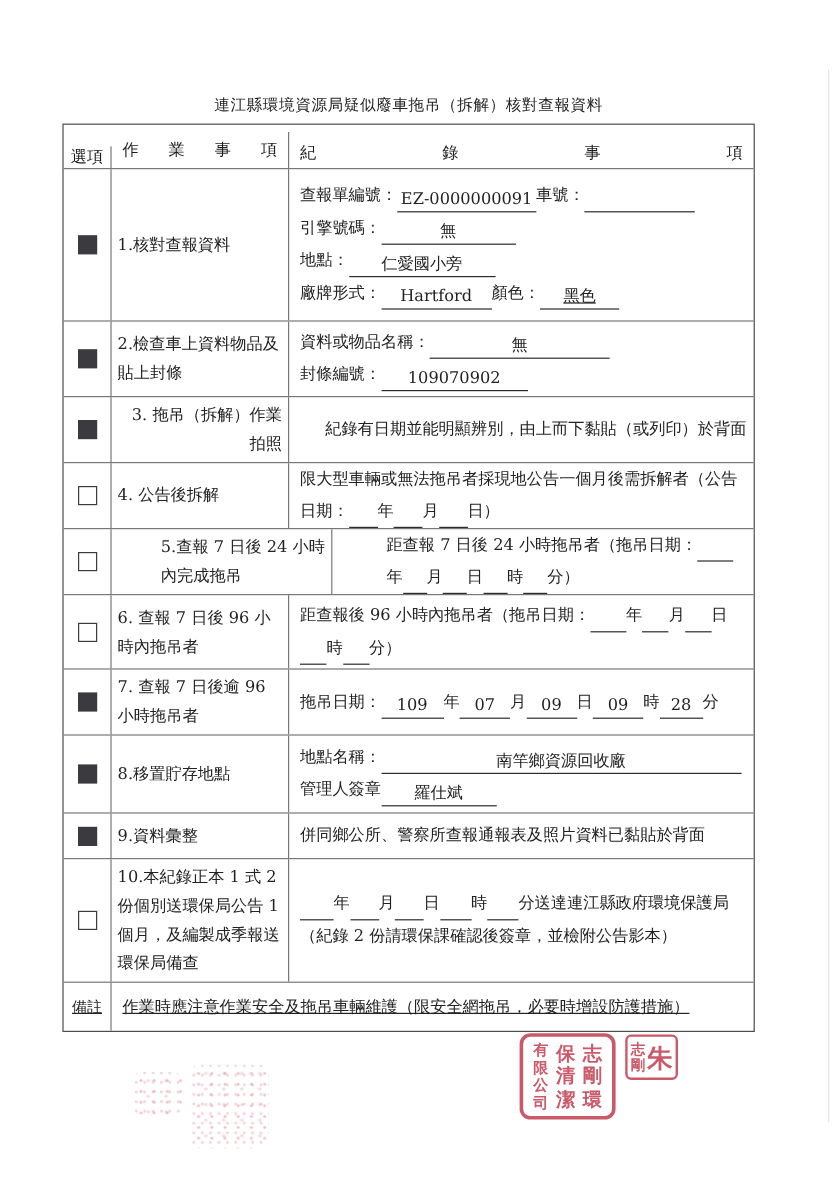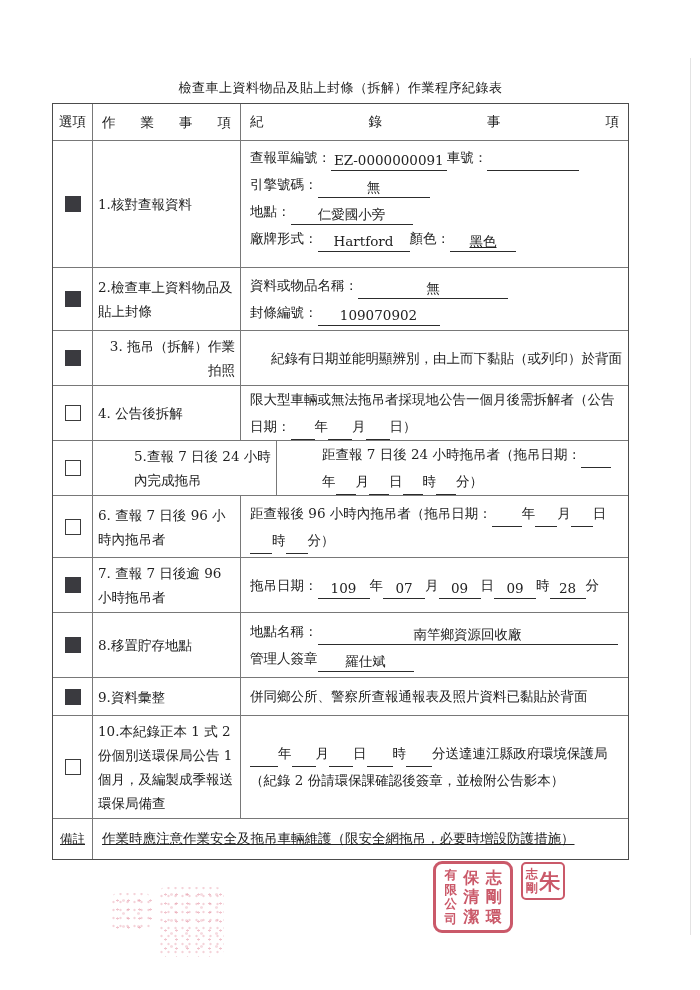"檢查車上資料物品及貼上封條（拆解）作業程序紀錄表" div.page-title { text: 檢查車上資料物品及貼上封條（拆解）作業程序紀錄表 -> 連江縣環境資源局疑似廢車拖吊（拆解）核對查報資料 }
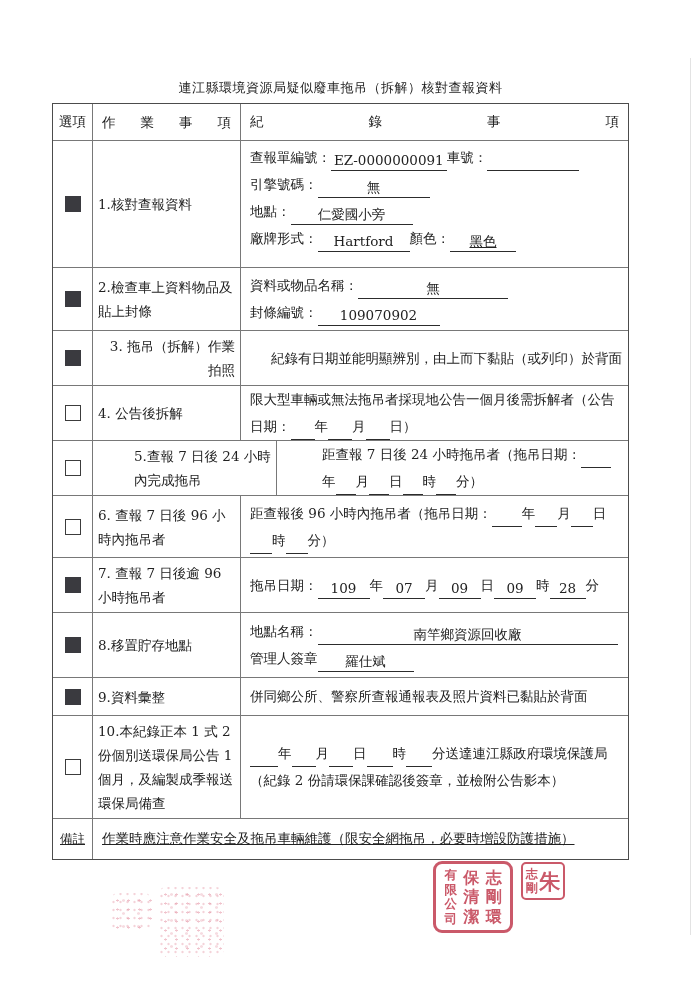"選項" div.t-row { align-items: none -> flex-end }
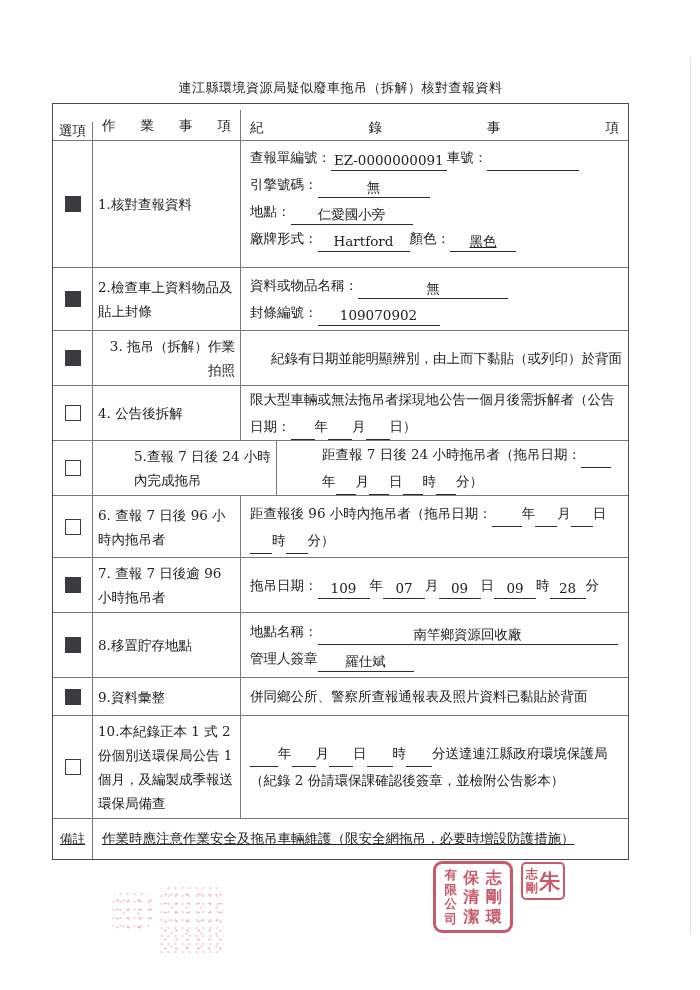"查報單編號： EZ-0000000091 車號：" .c3.even { justify-content: flex-start -> center }
